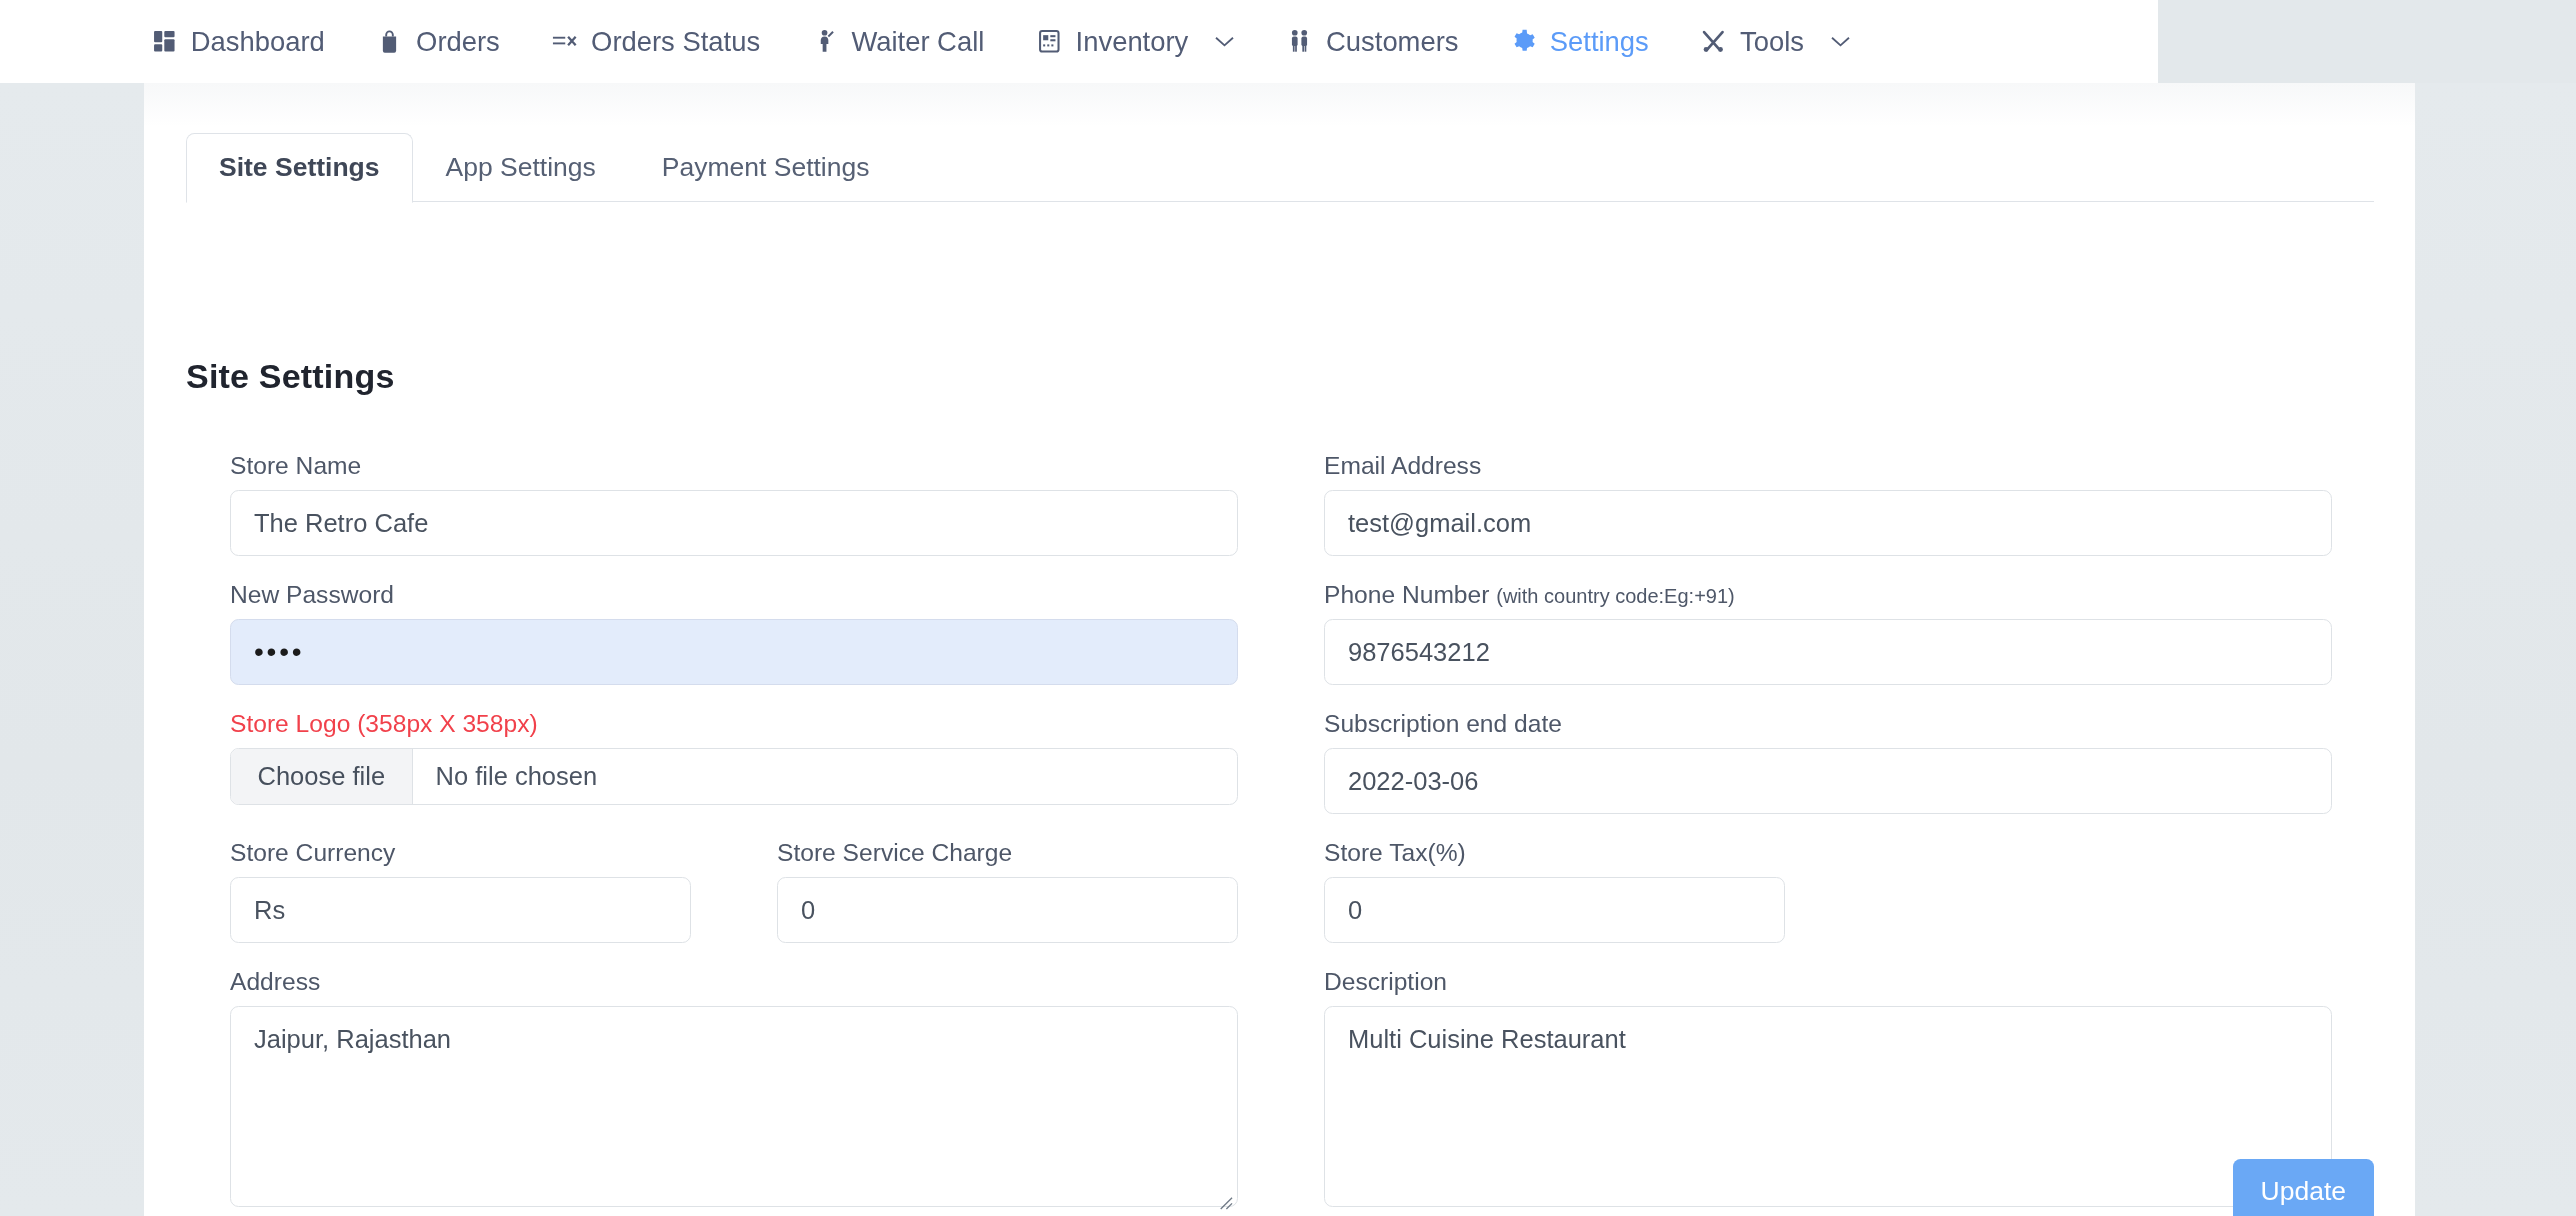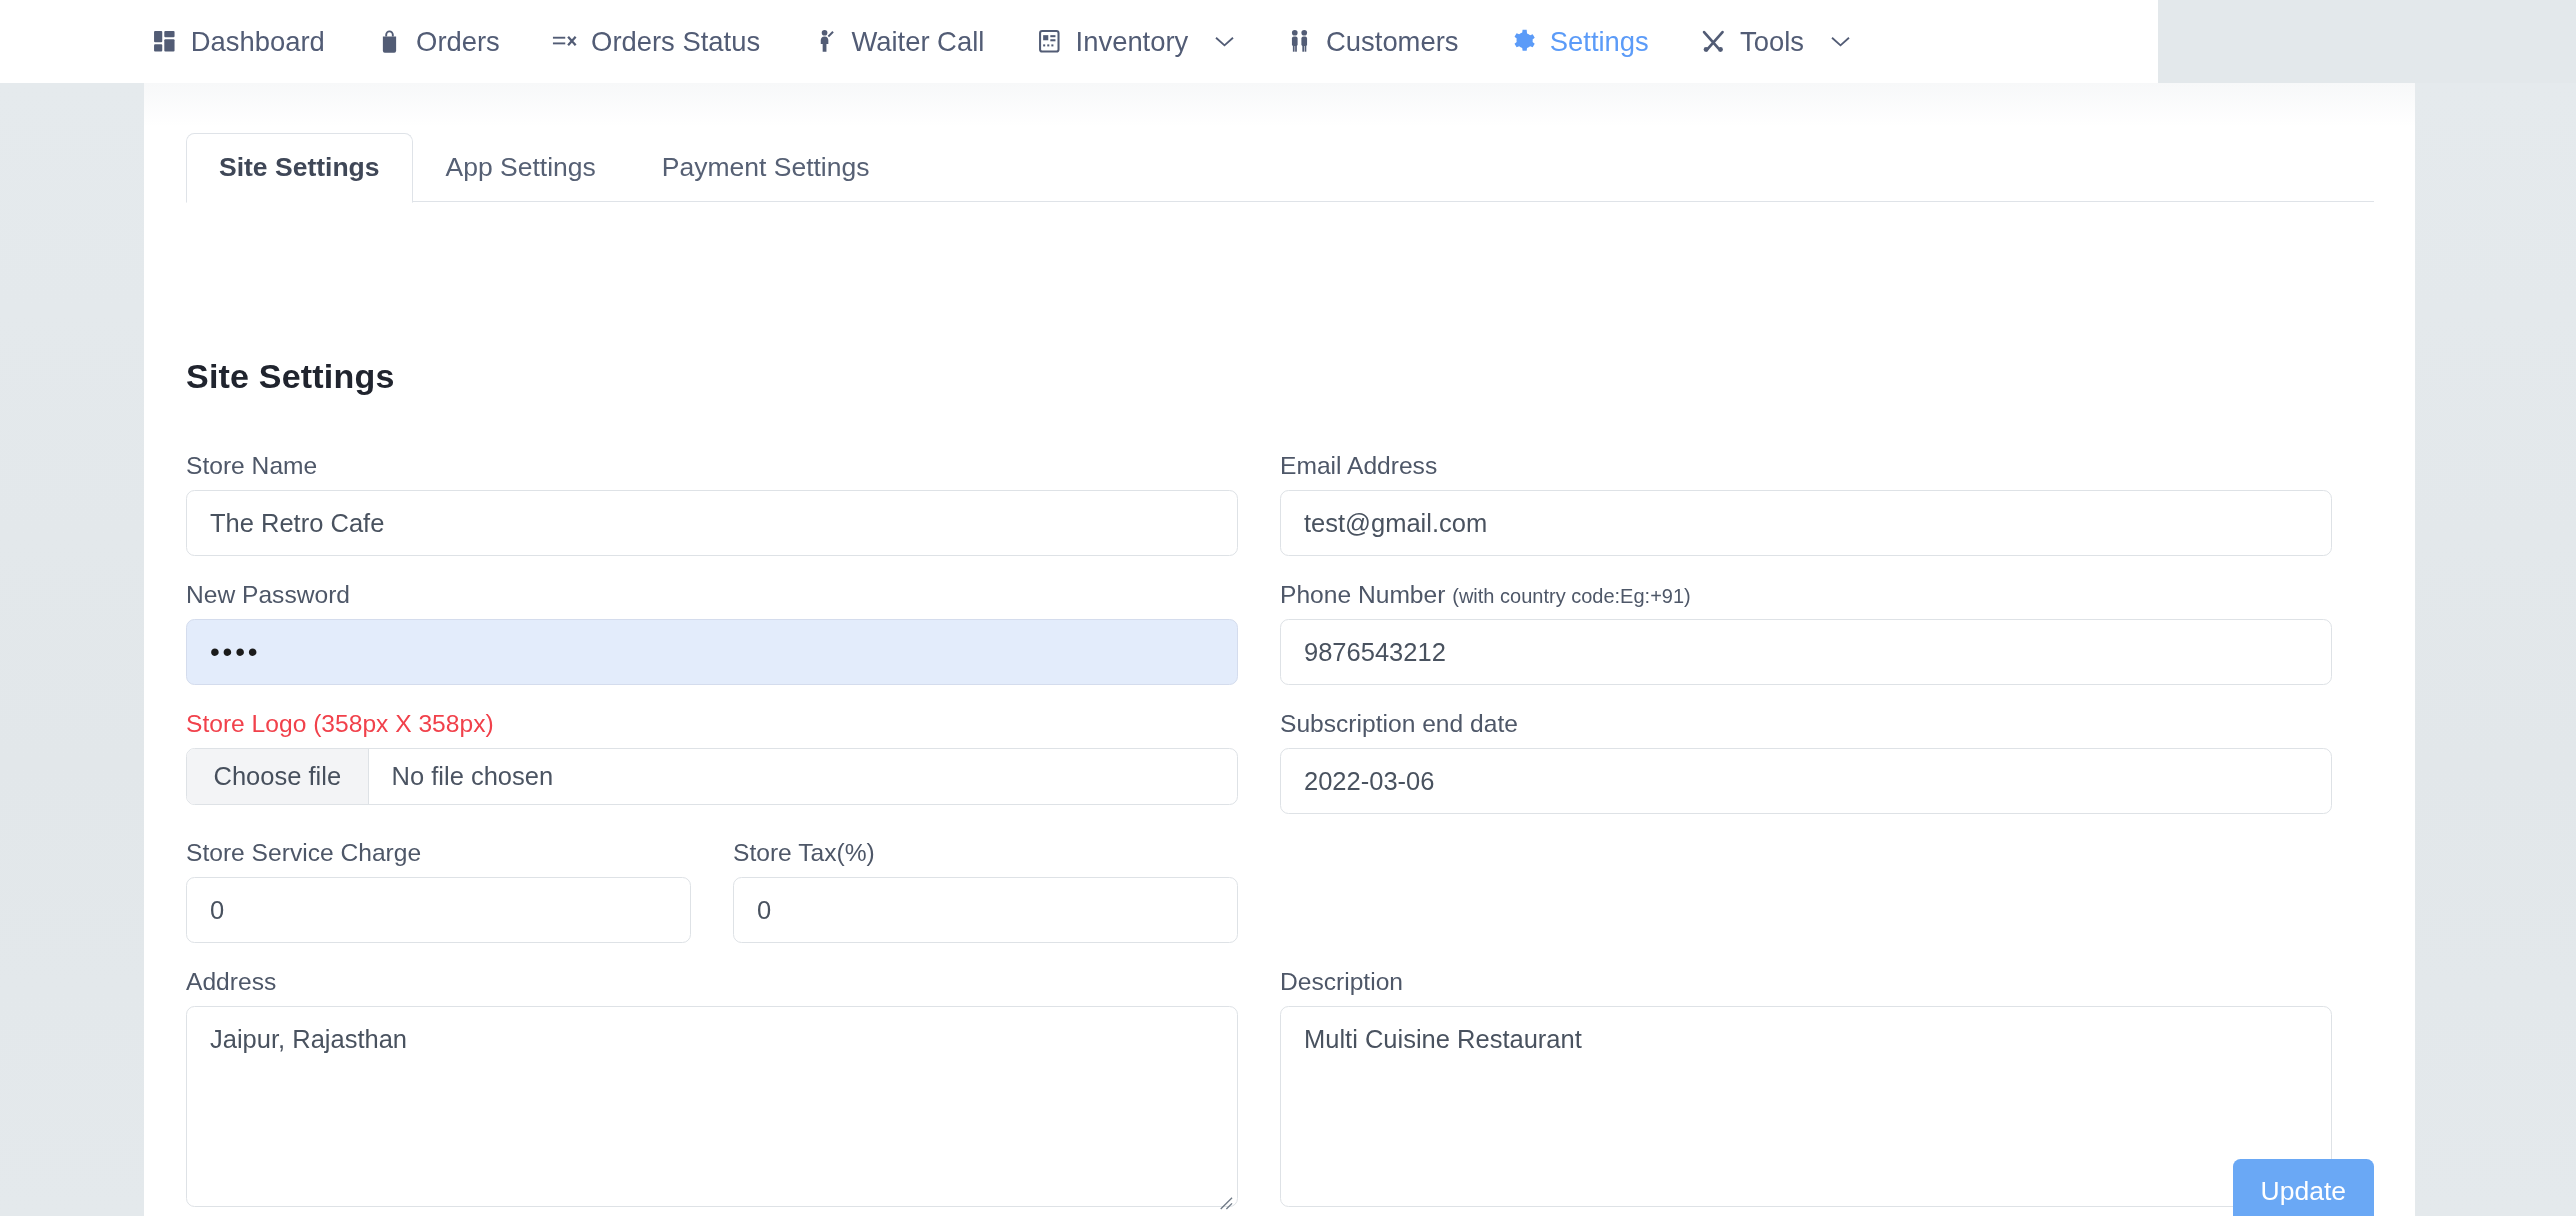"Store Name" .field { margin-left: none -> 44px }
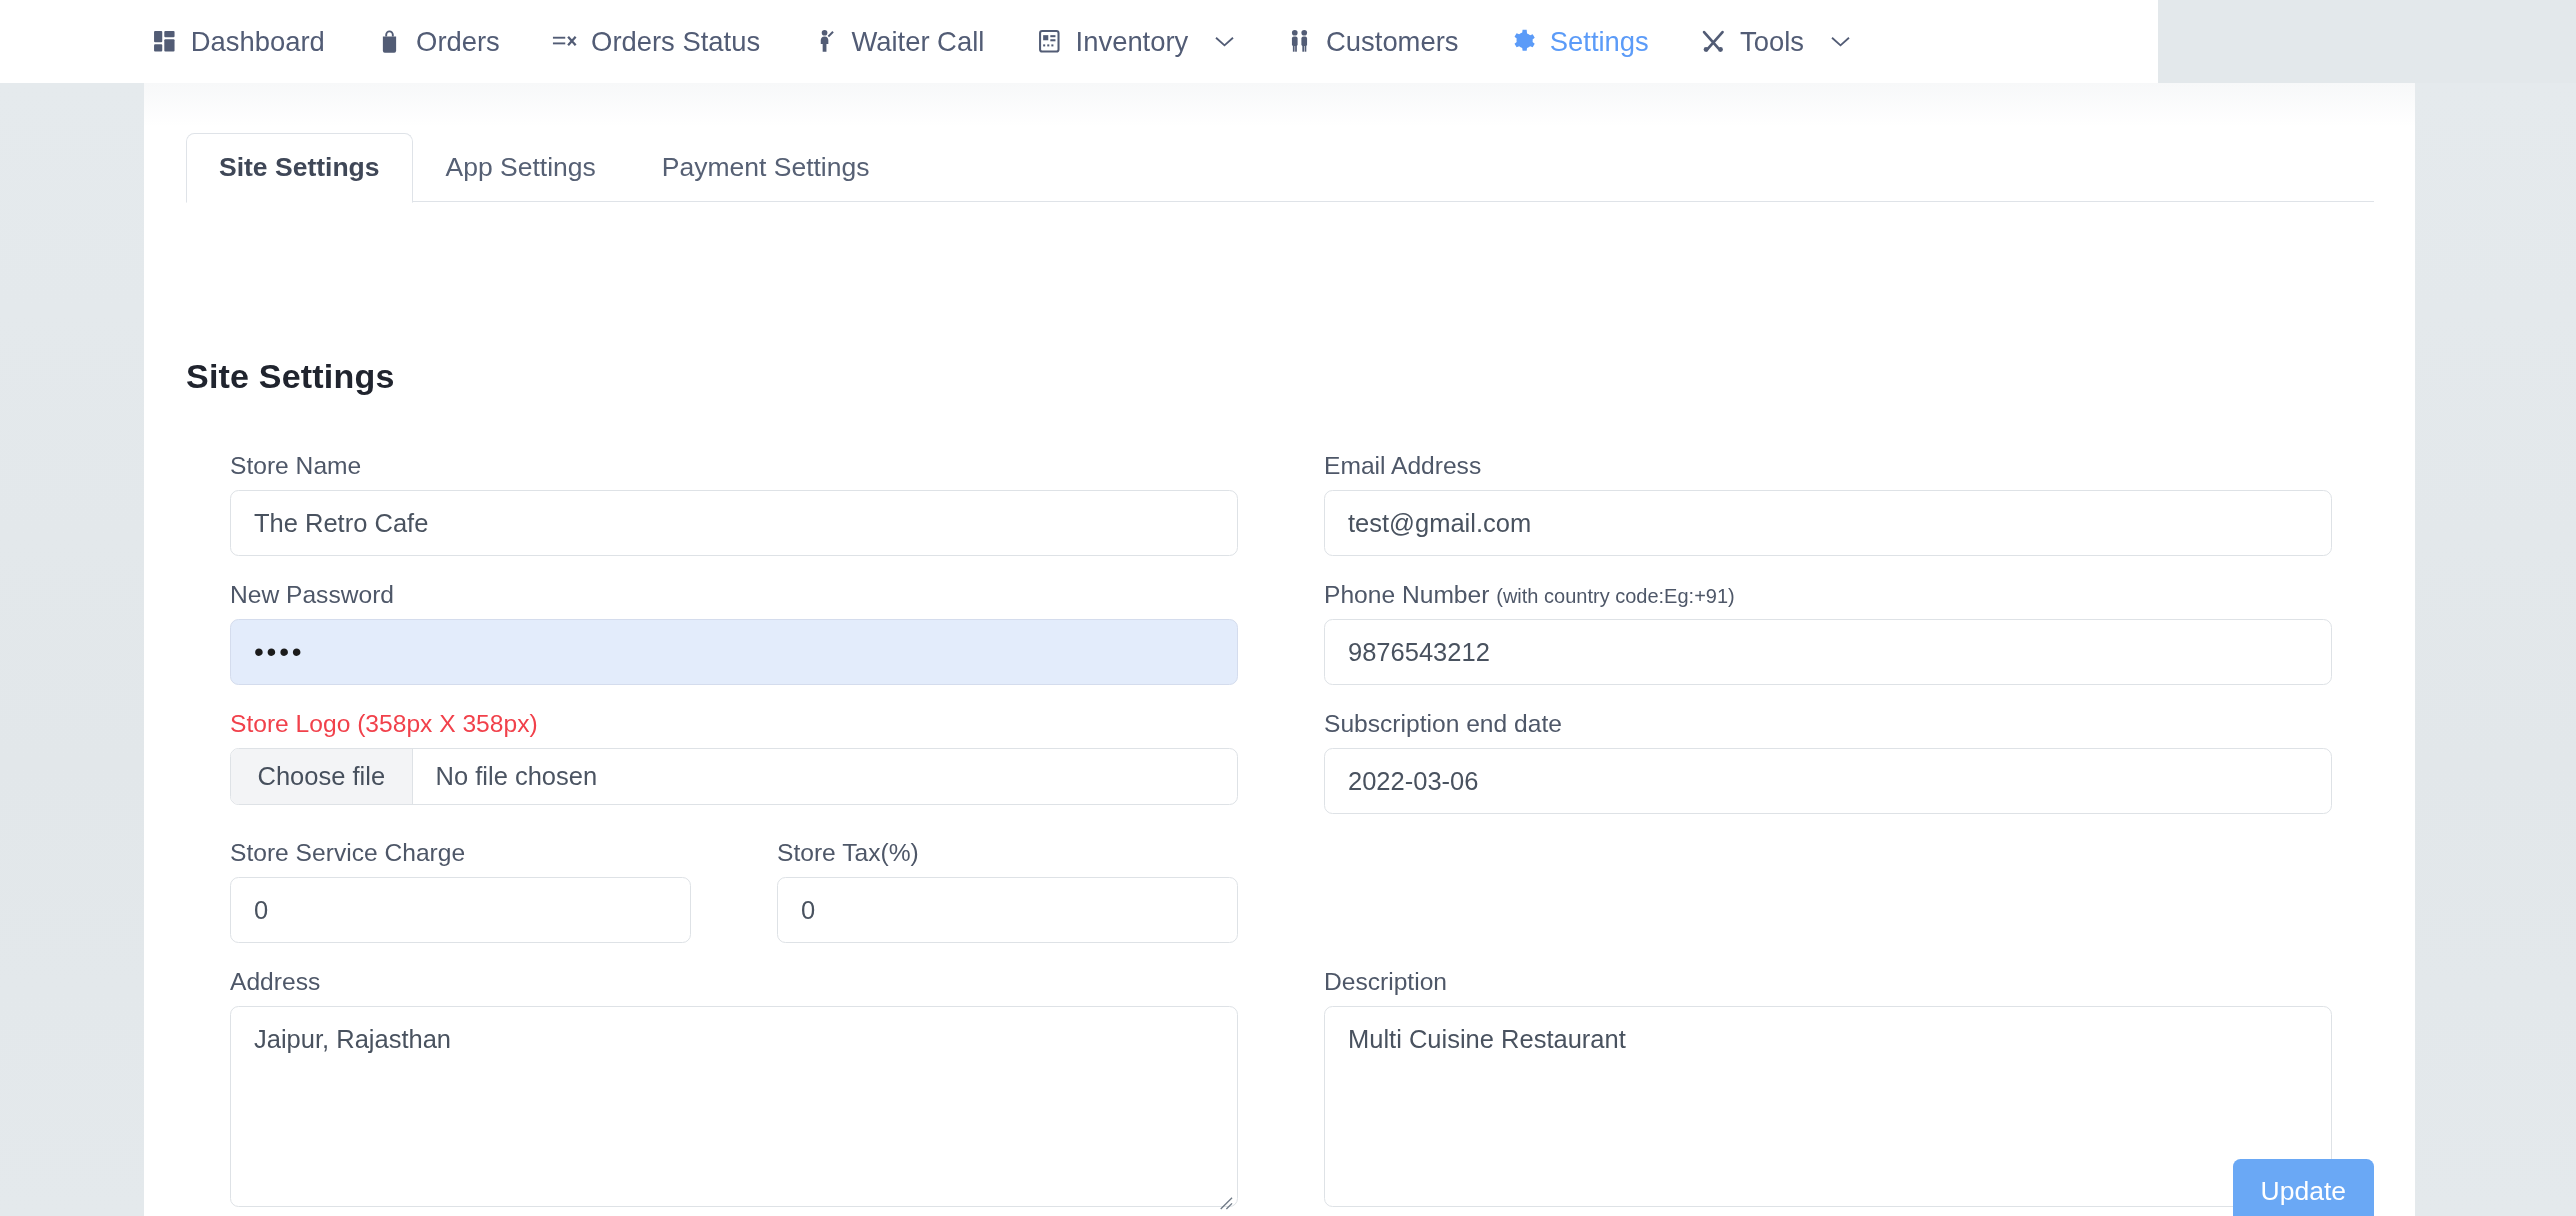"Store Currency" div.col-quarter { html: none -> <div> <div> <div>Store Currency</div> <div>Rs</div> </div> </div> }
